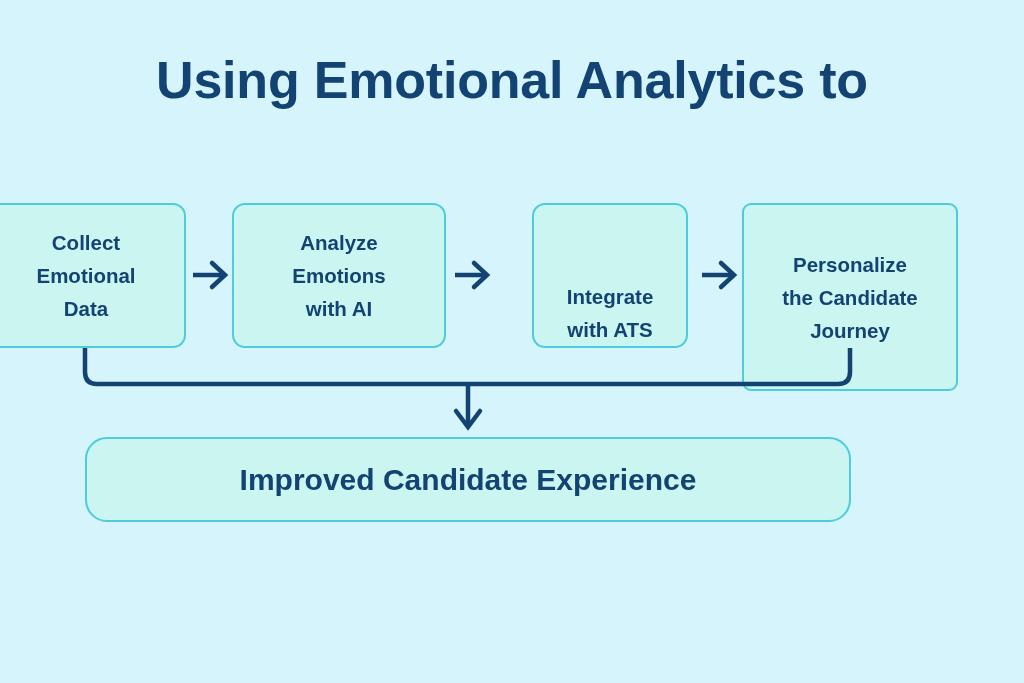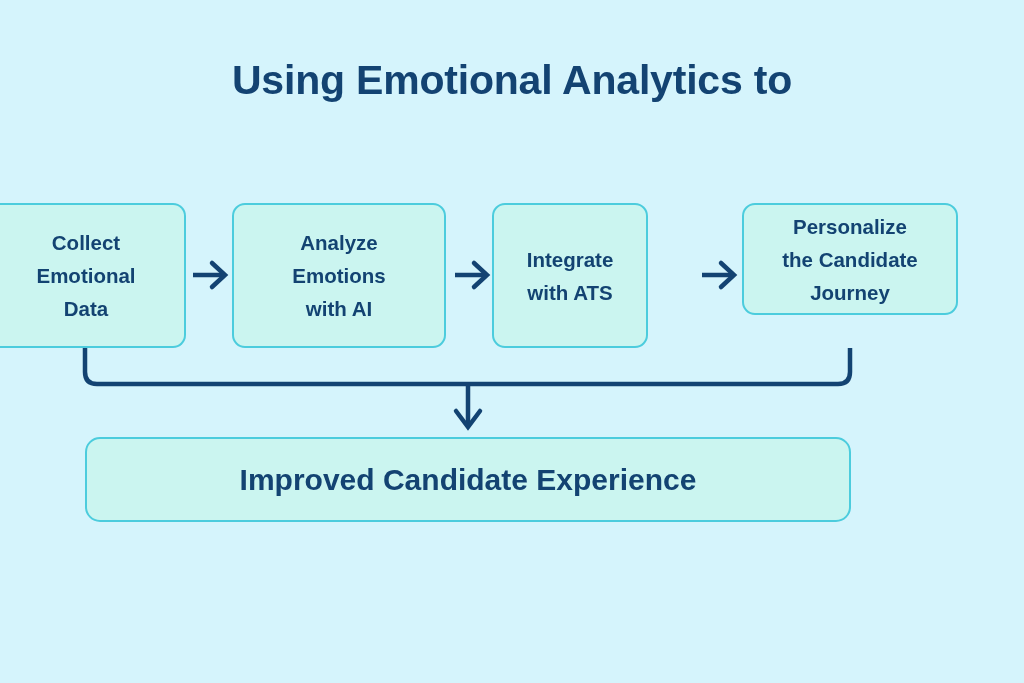"Using Emotional Analytics to" #diagram-title { font-size: 41px -> 52px }
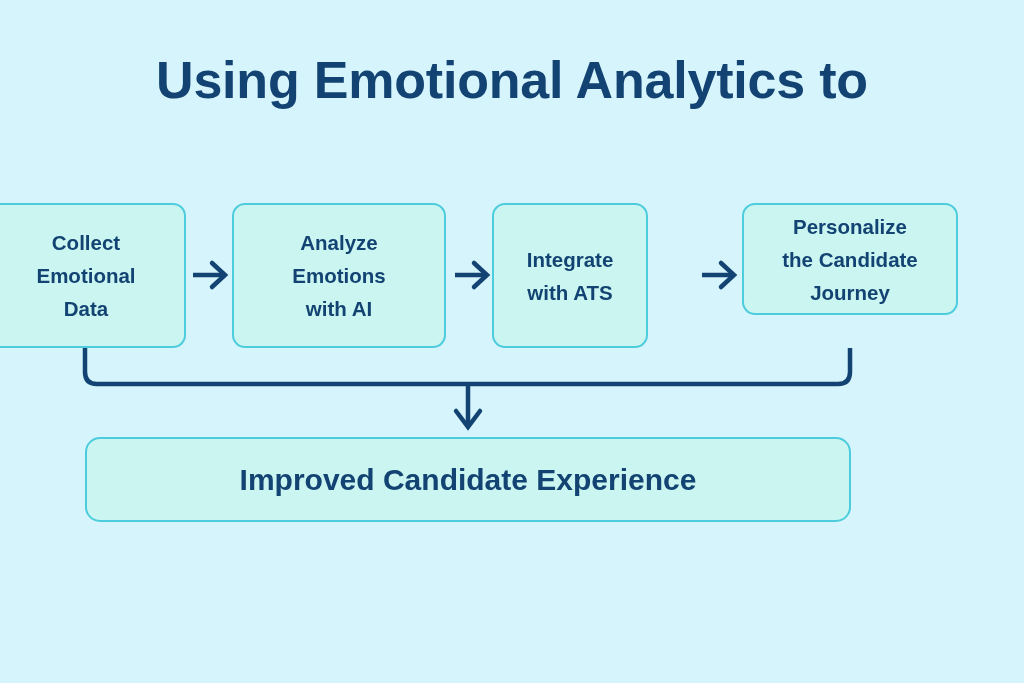"Personalize" #box-personalize { border-radius: none -> 9px; height: 112px -> 188px }
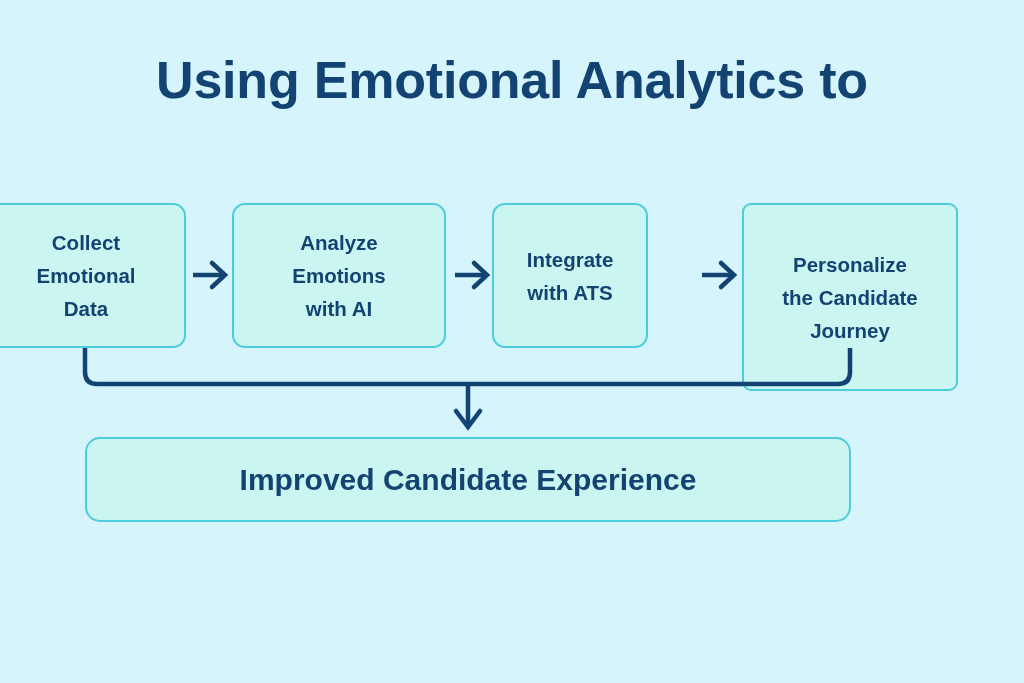"Integrate" #box-integrate { align-items: none -> flex-end; left: 492px -> 532px }
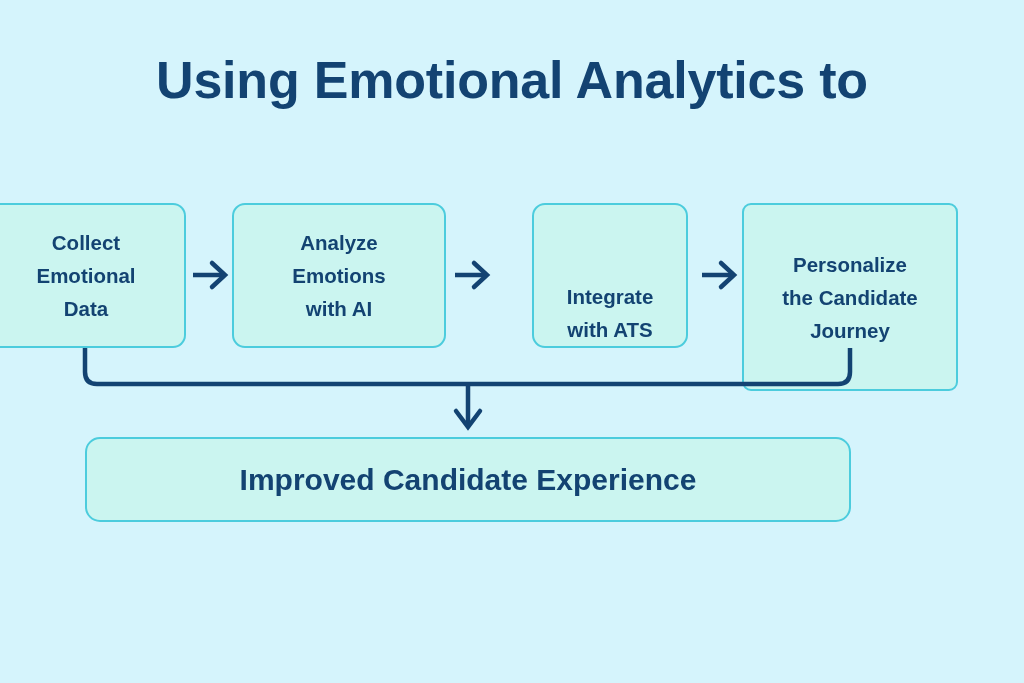"Improved Candidate Experience" #box-outcome { border-radius: 15px -> 22px }
